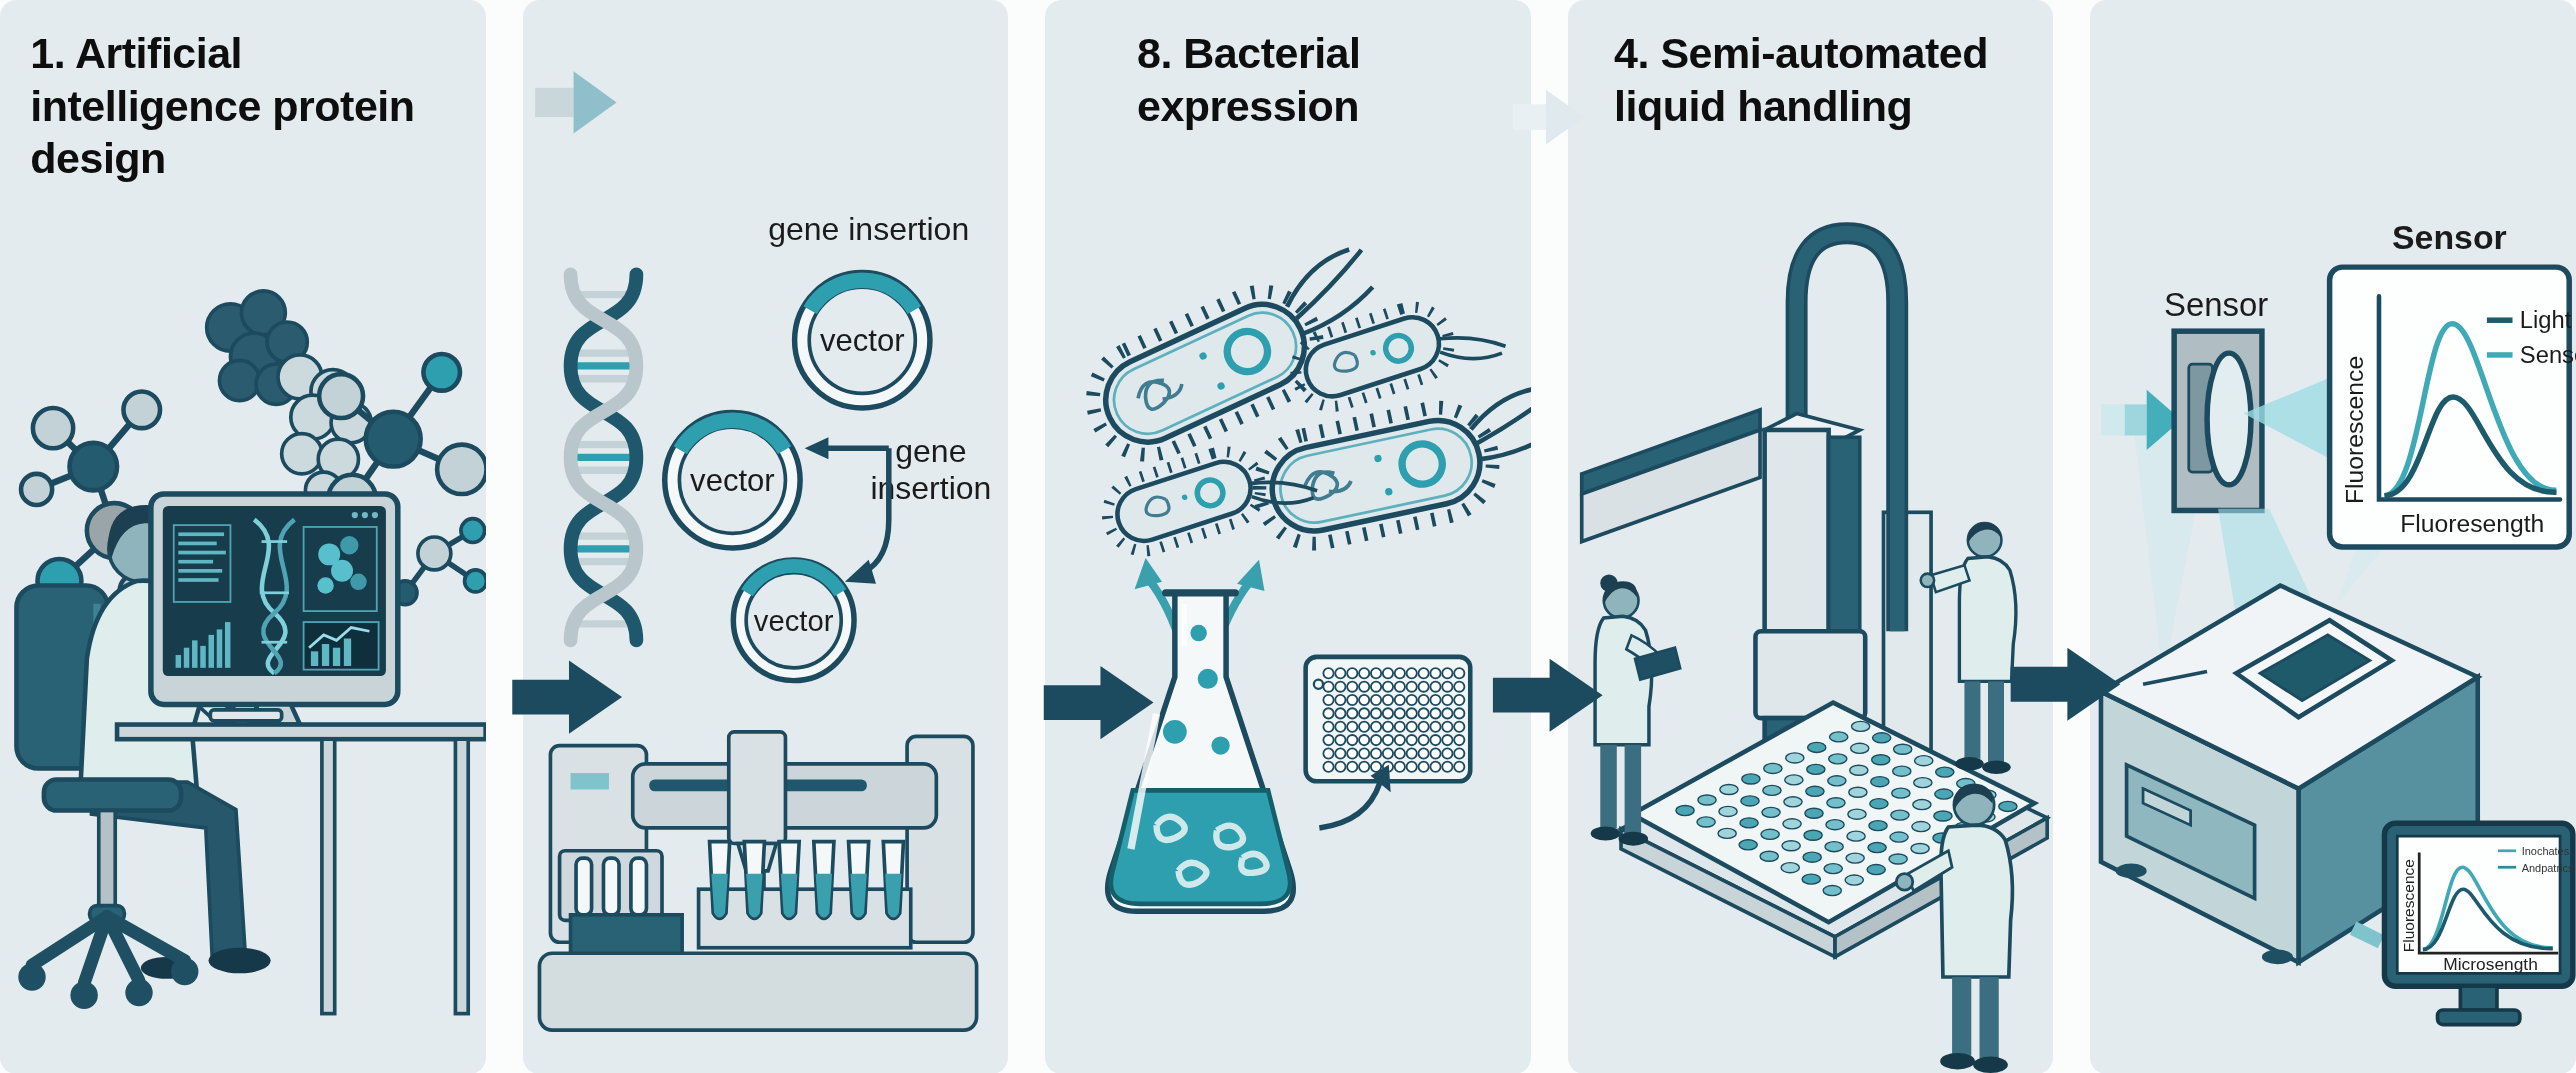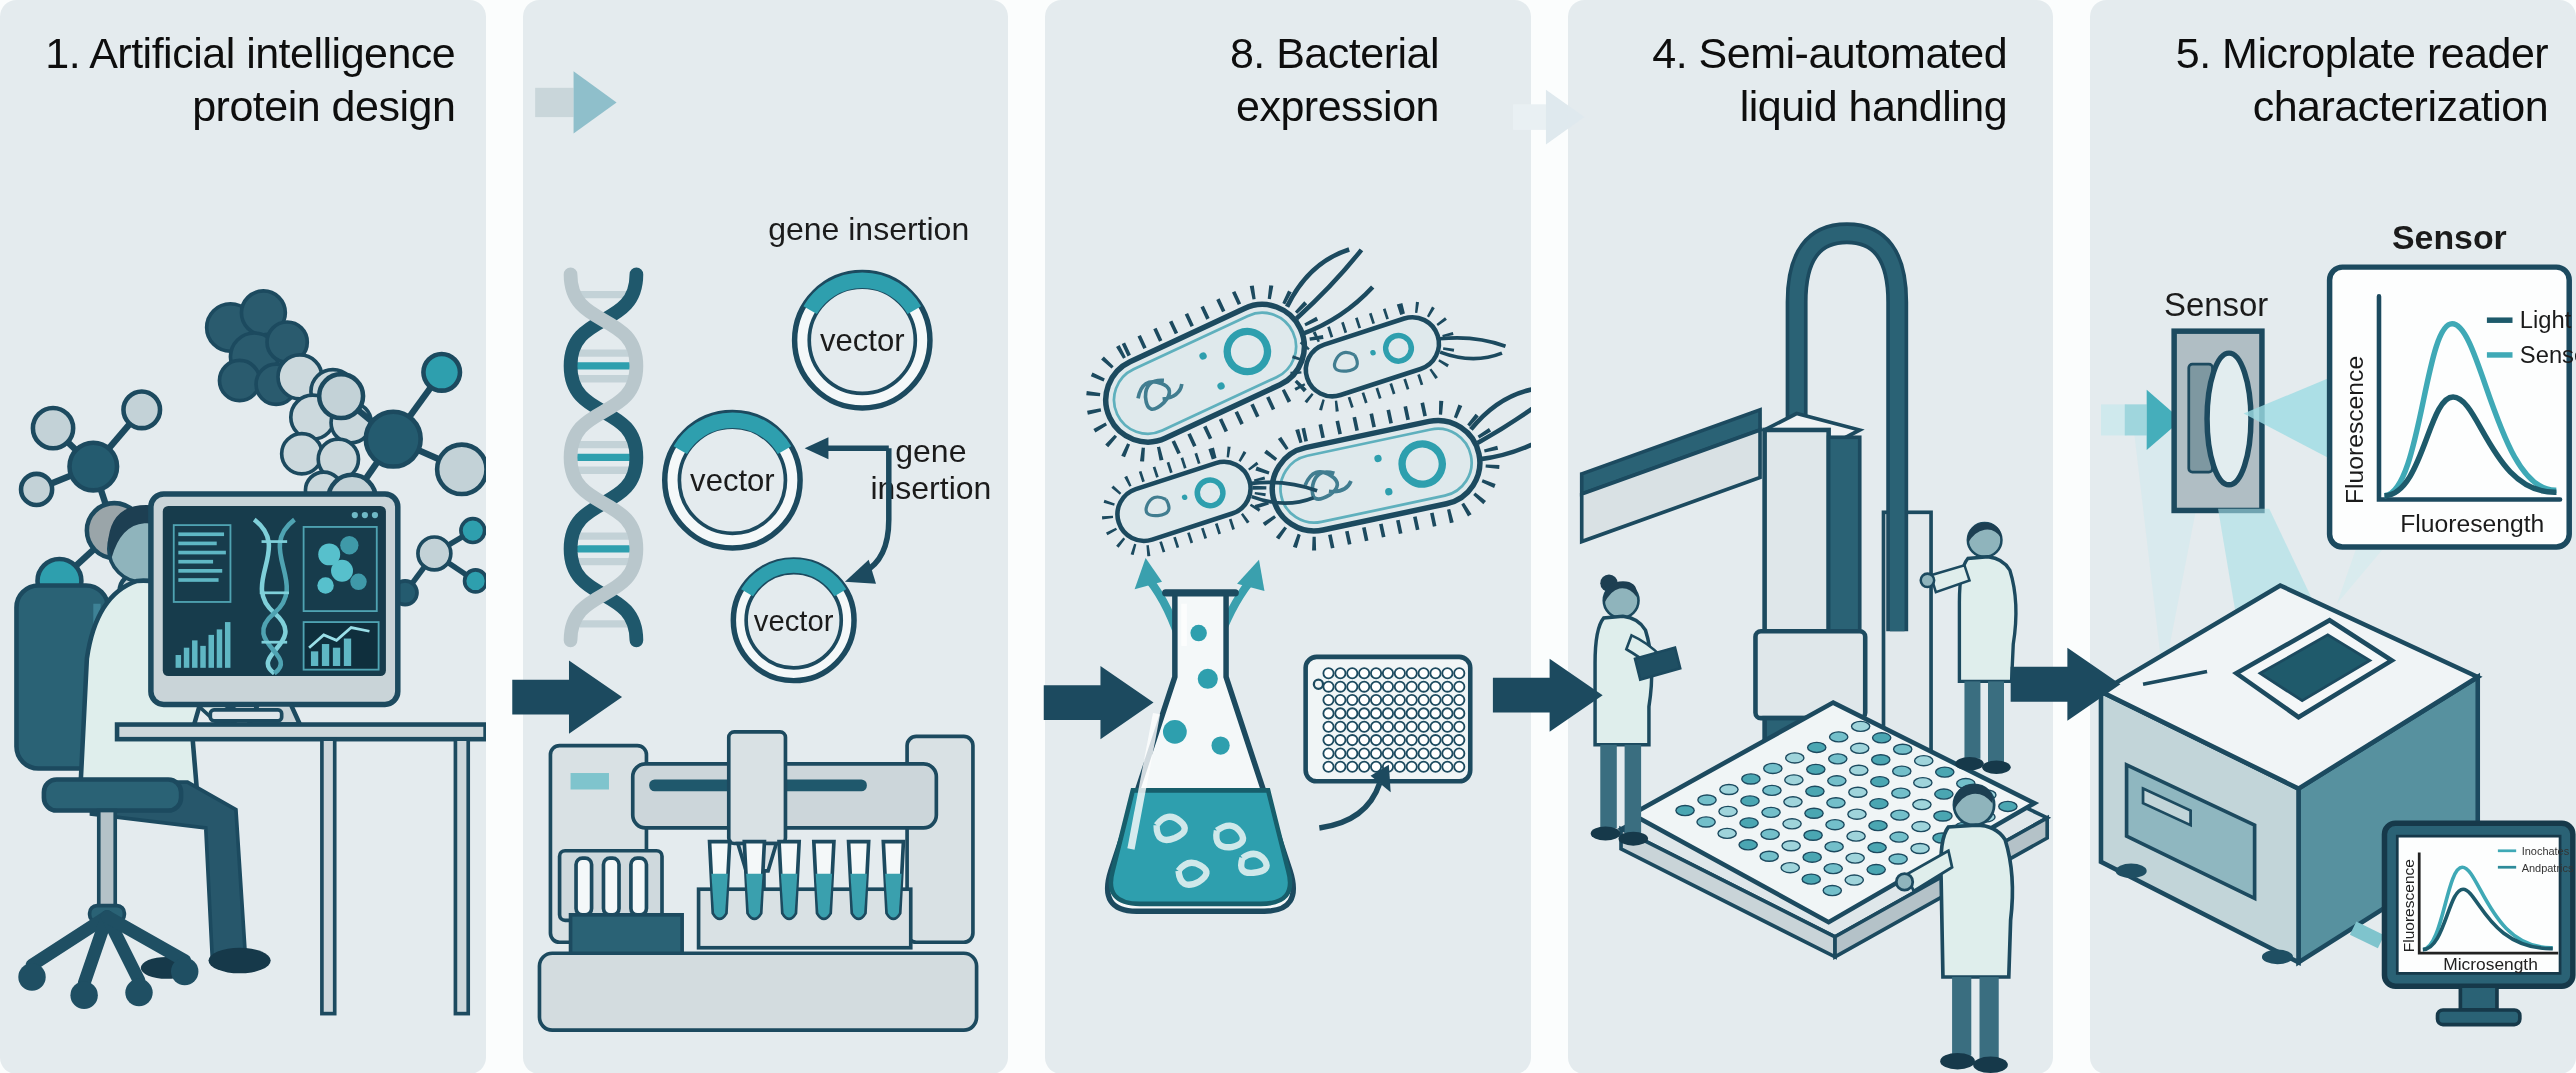"1. Artificial intelligence protein" .ptitle { font-weight: 400 -> 700; text-align: right -> left }
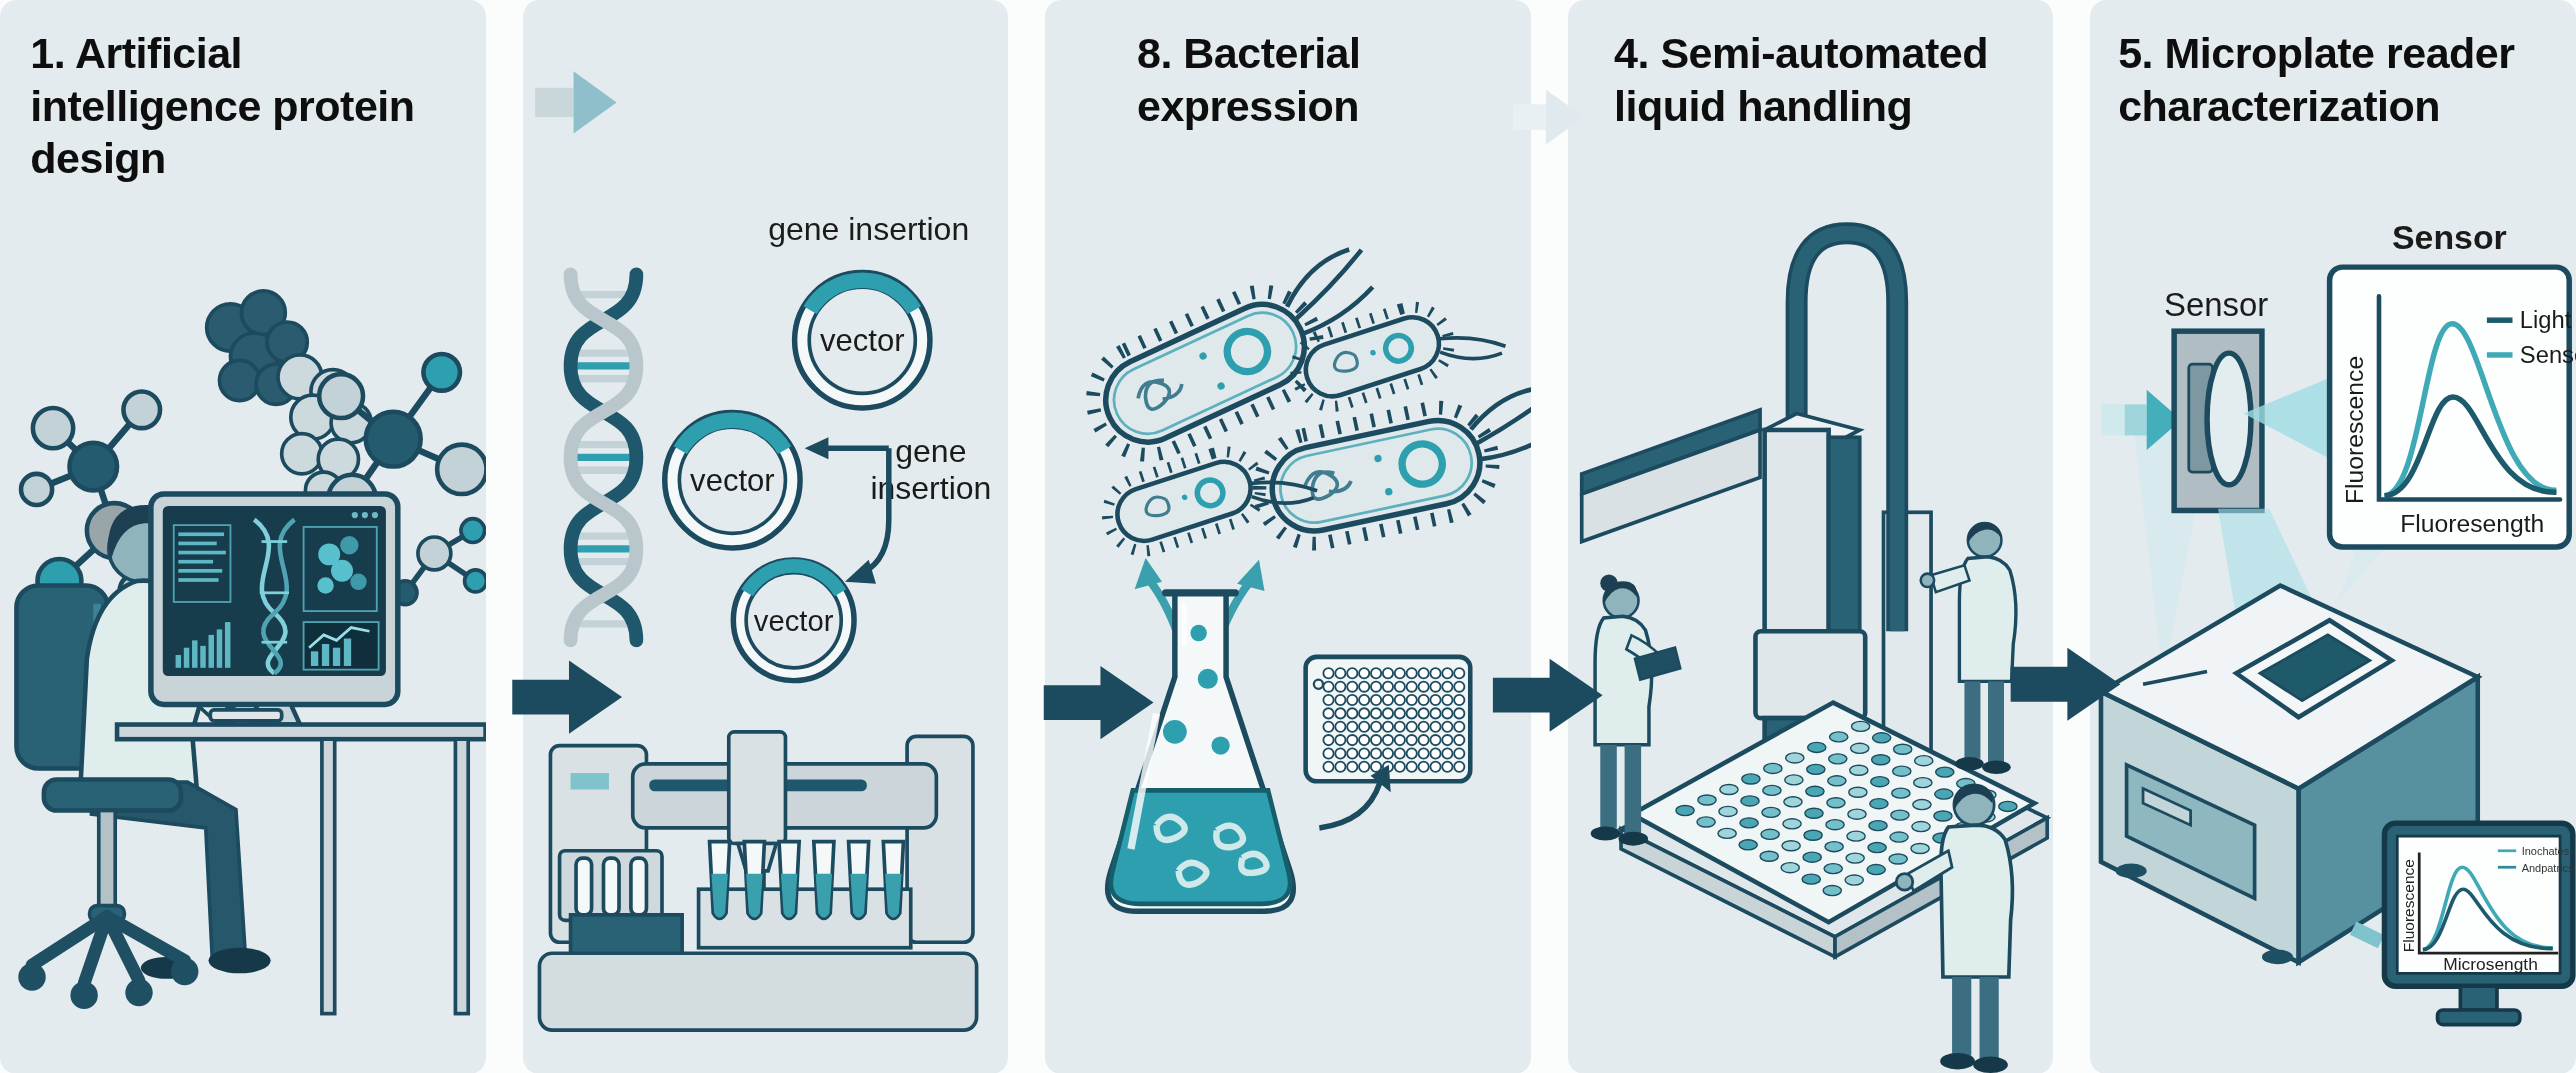"5. Microplate reader characterization" h2.ptitle { html: <h2>5. Microplate reader characterization</h2> -> none }
